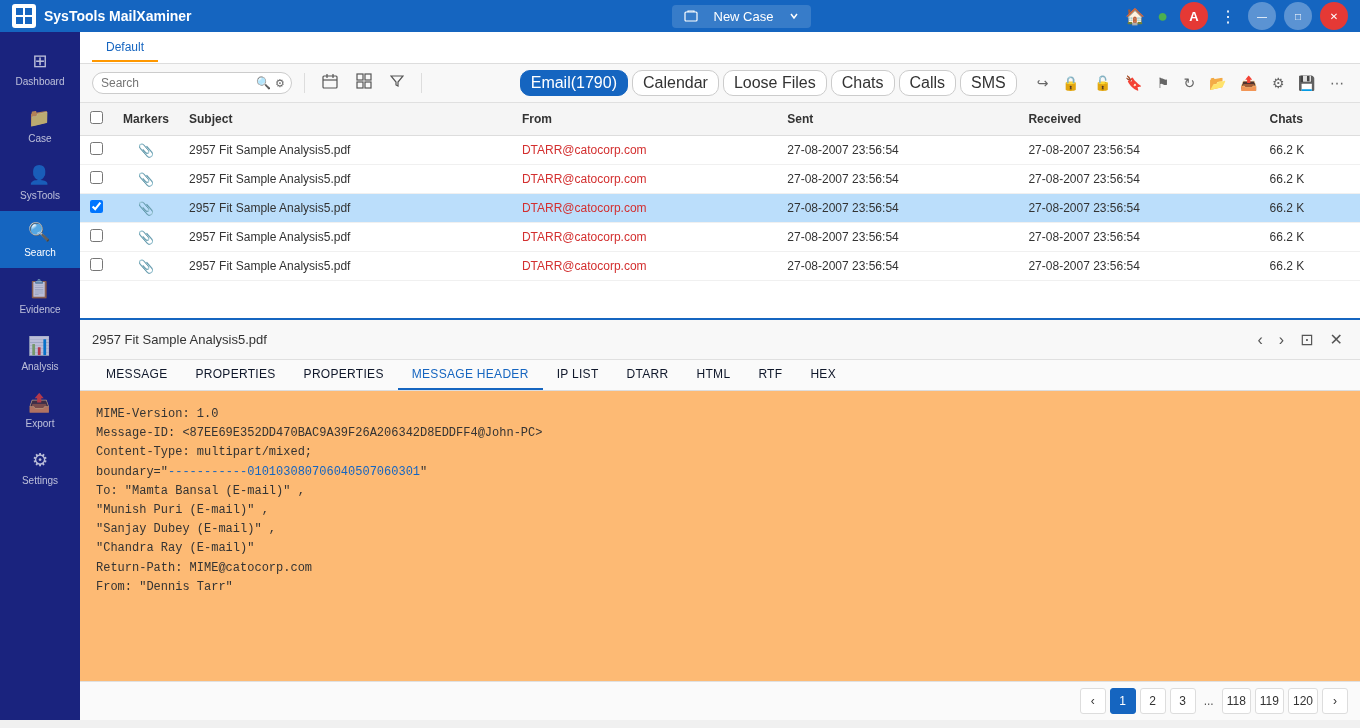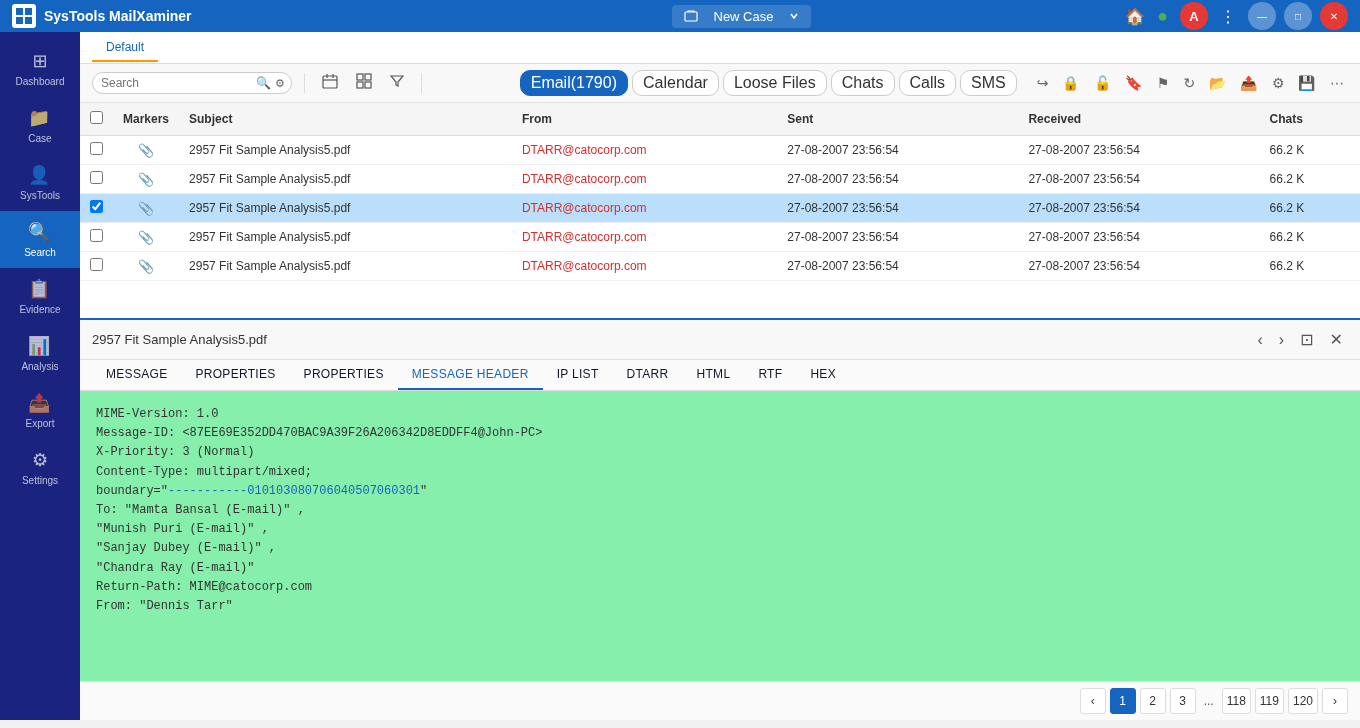"MIME-Version: 1.0" .preview-content { background: #86efac -> #fdba74 }
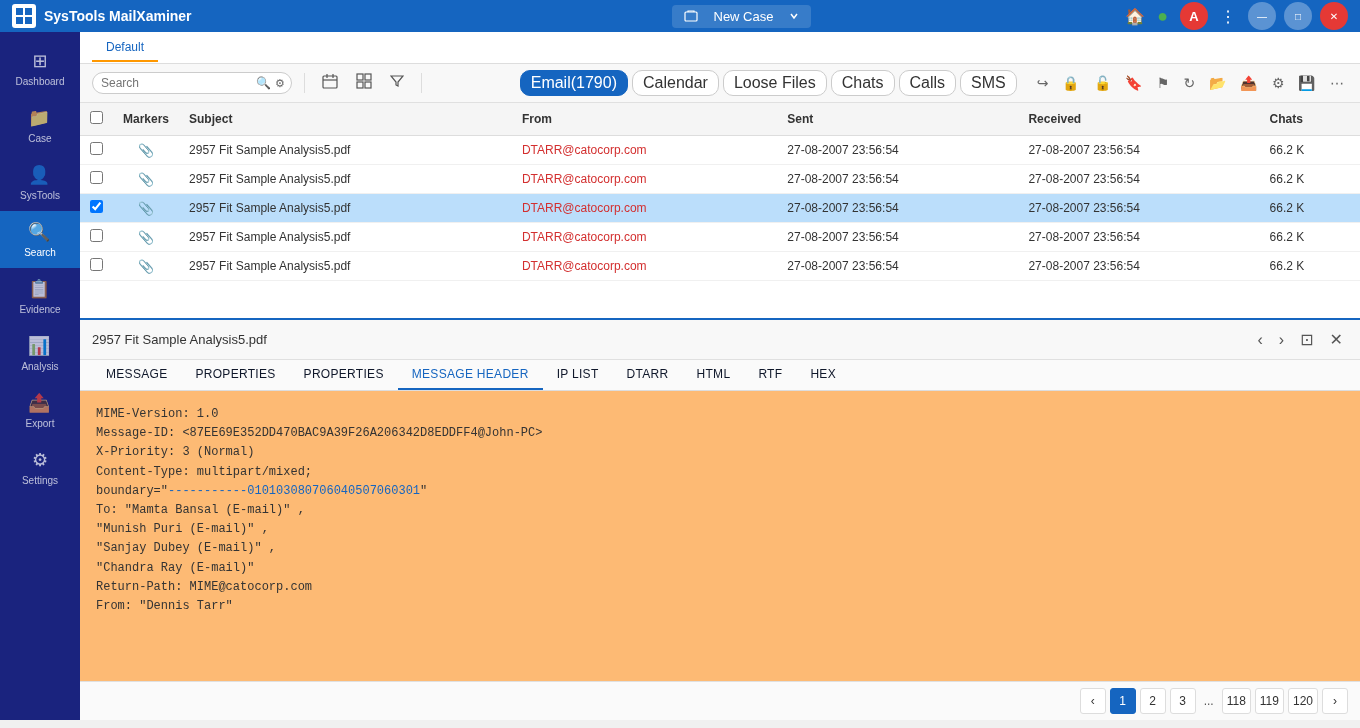"X-Priority: 3 (Normal)" p.header-line { html: <p>X-Priority: 3 (Normal)</p> -> none }
